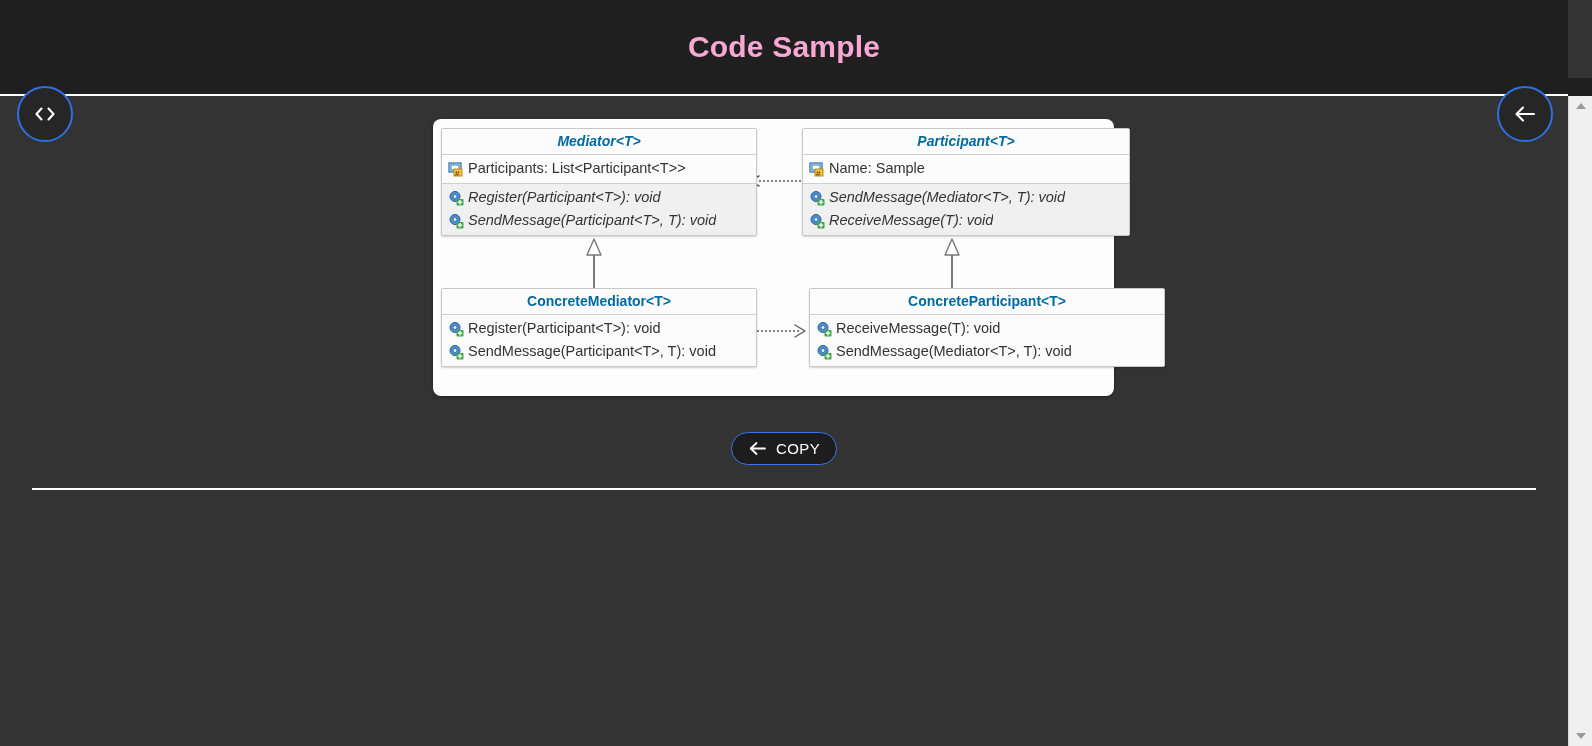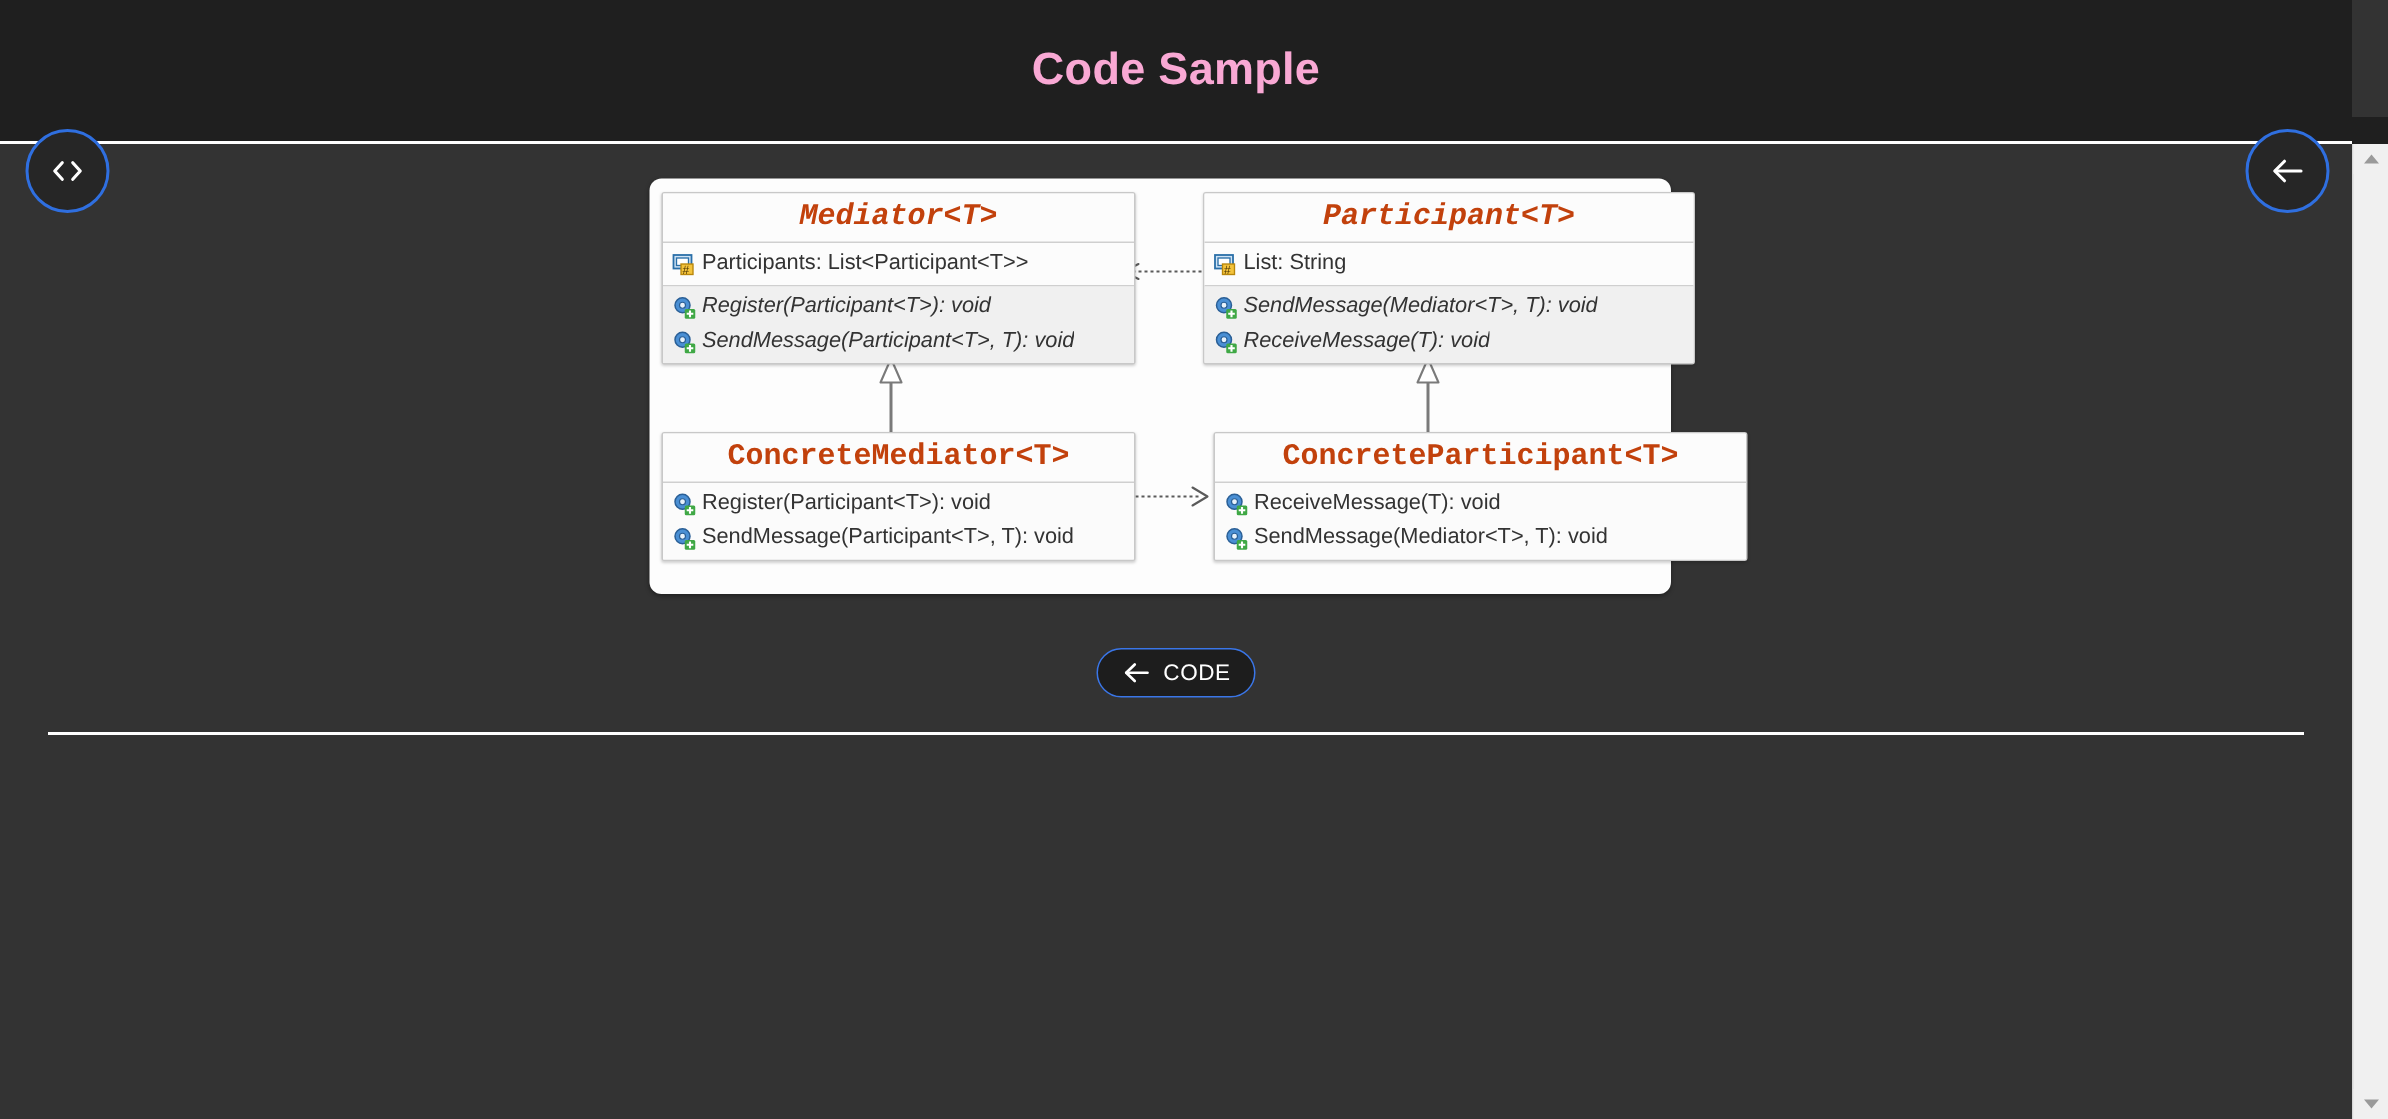"Mediator<T>" .uml-title { color: #c2410c -> #0369a1; font-family: Liberation Mono, monospace -> none; font-size: 20px -> 14px }
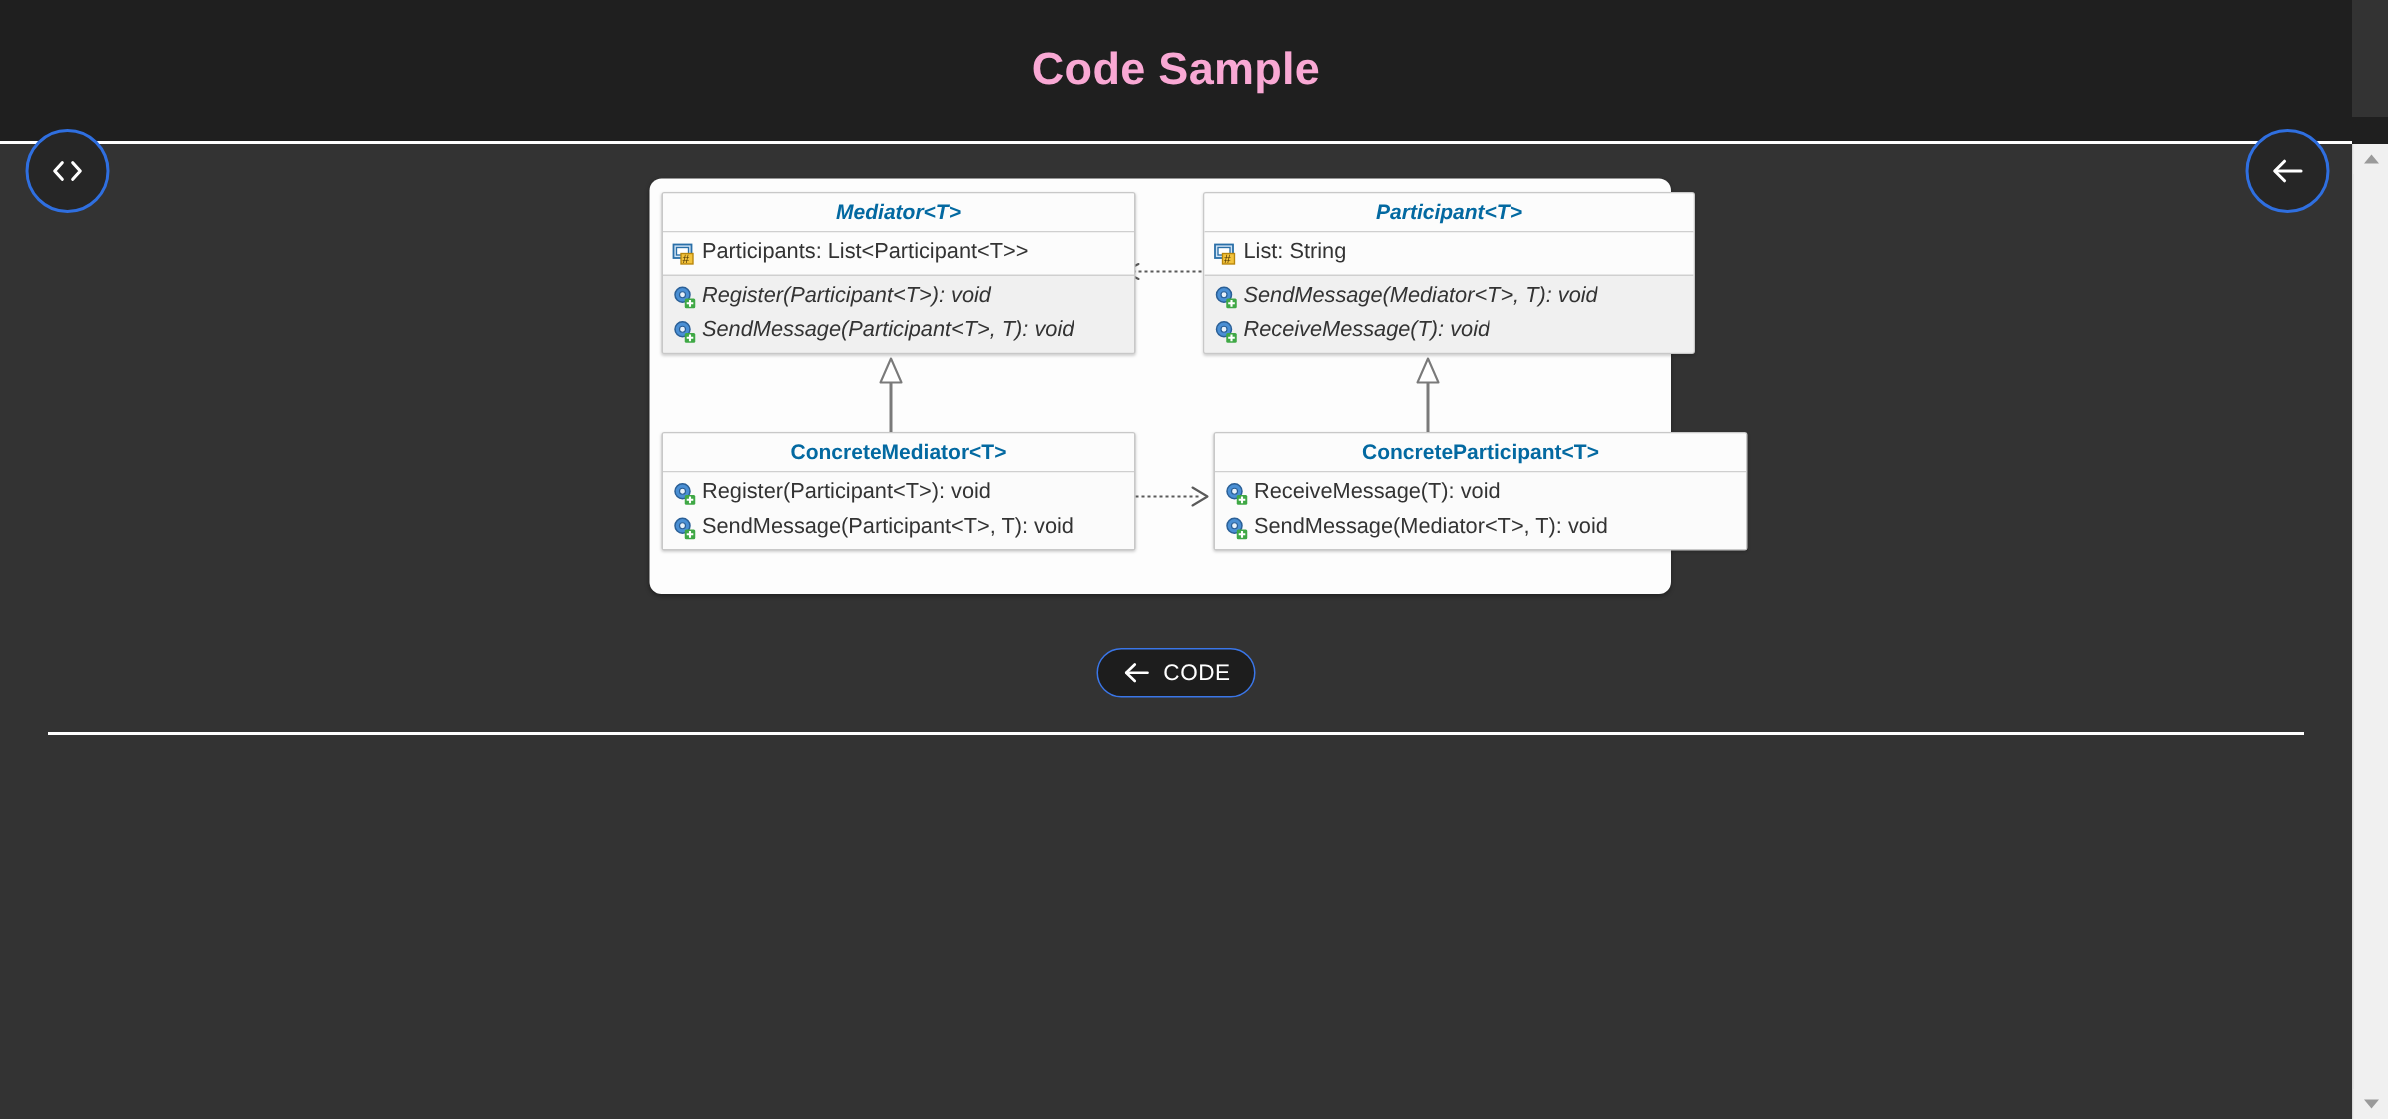"List: String" span.label { text: List: String -> Name: Sample }
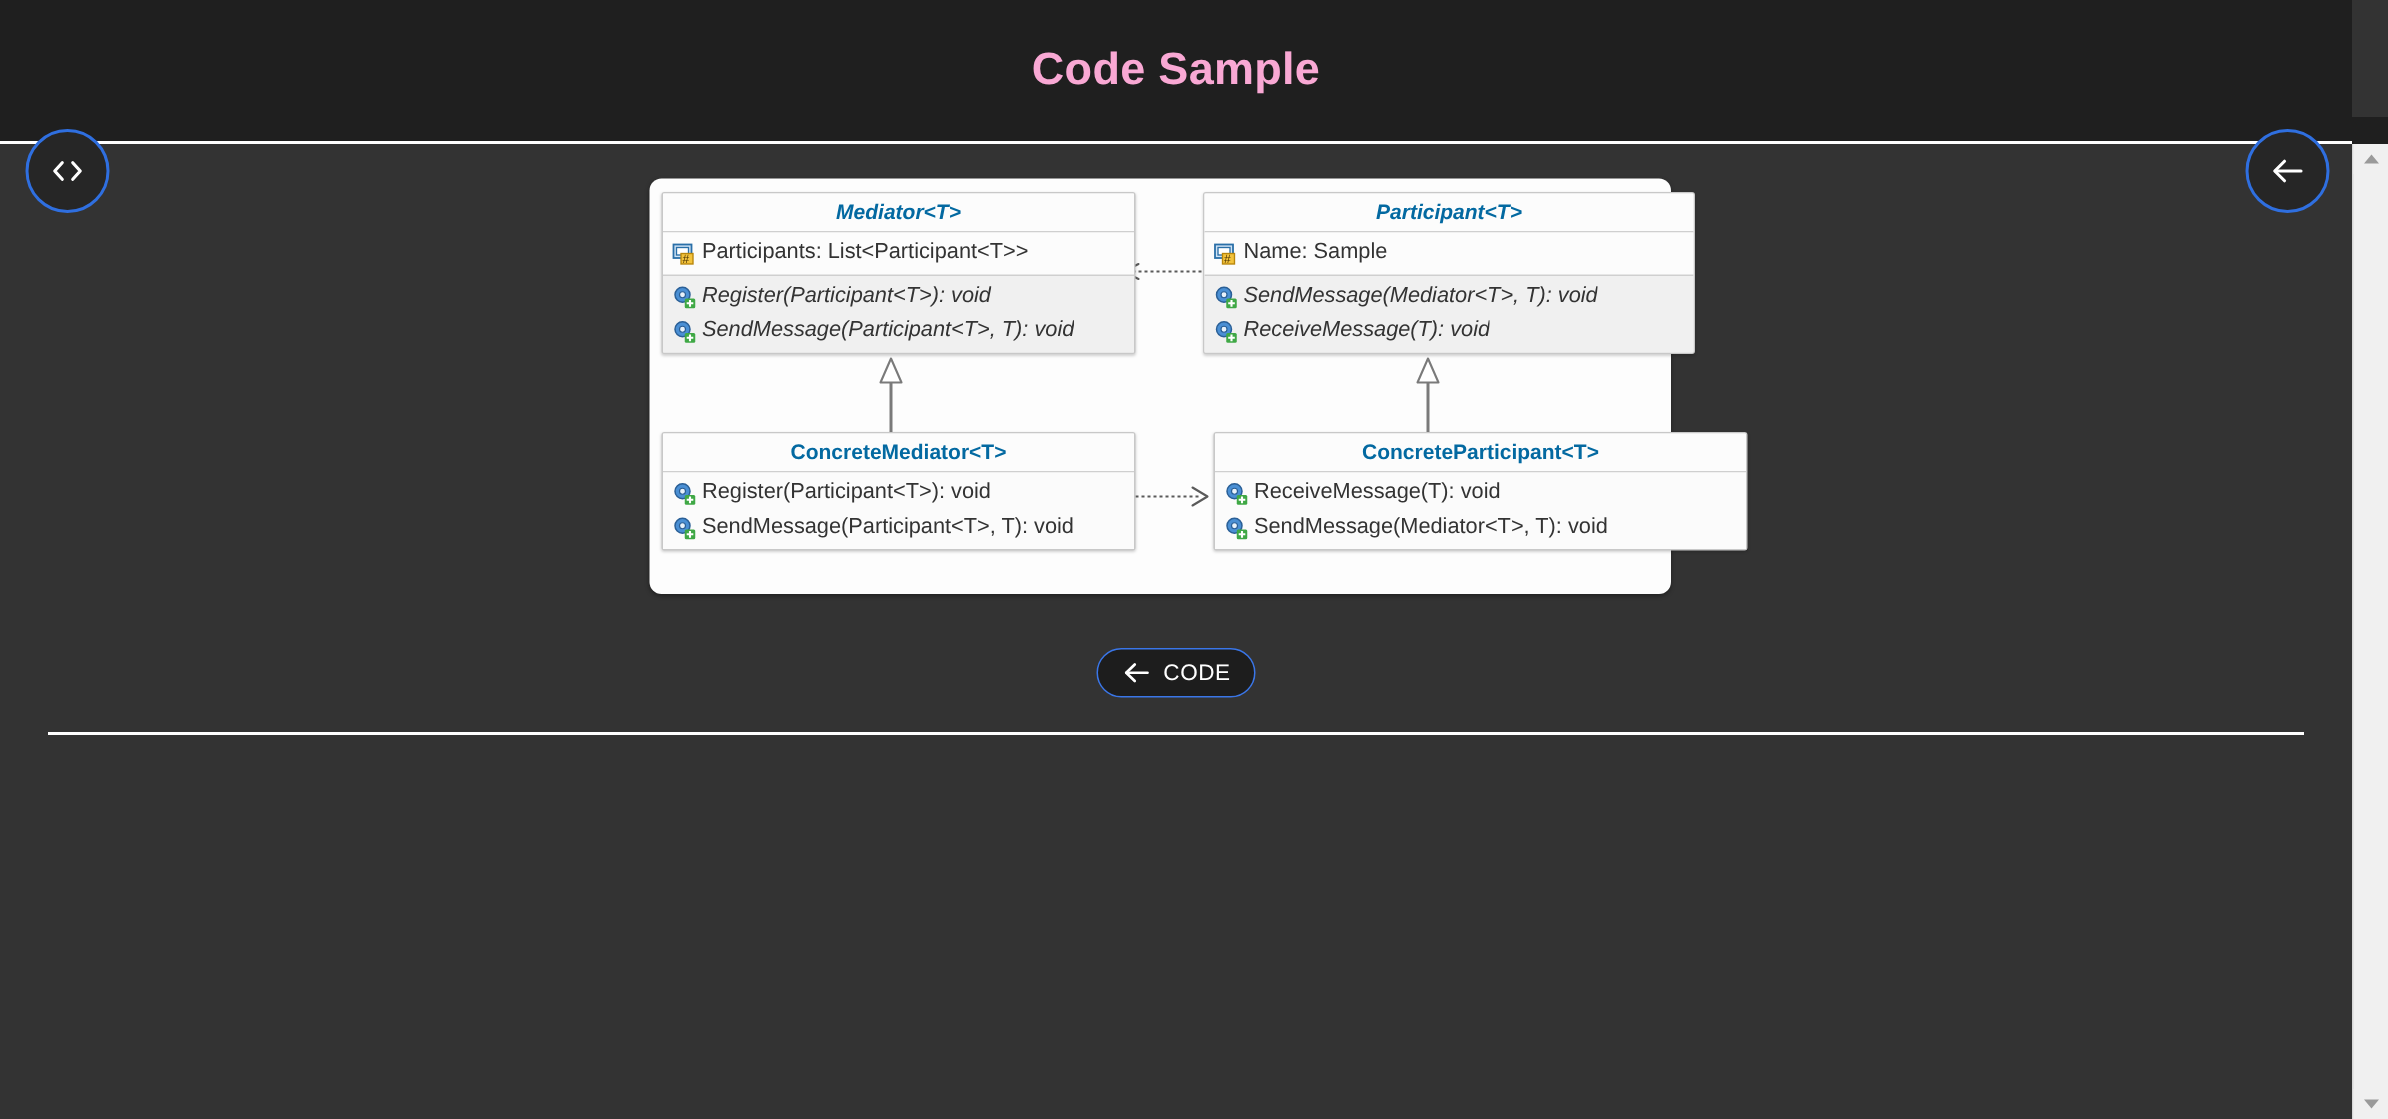"CODE" span { text: CODE -> COPY }
